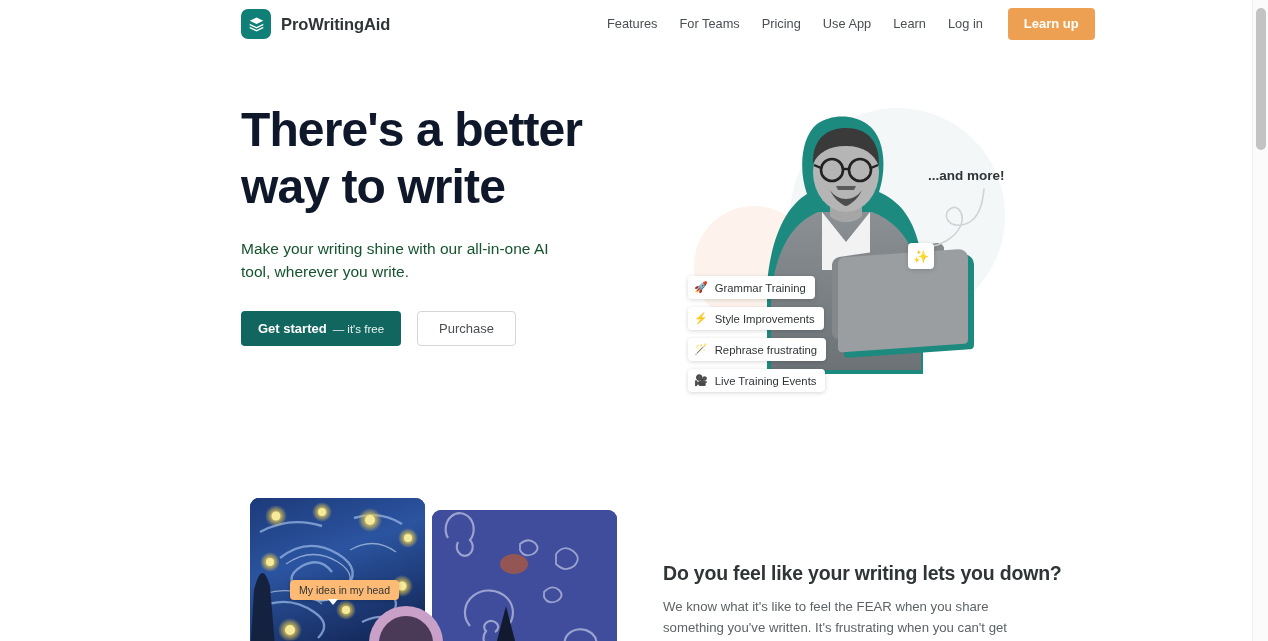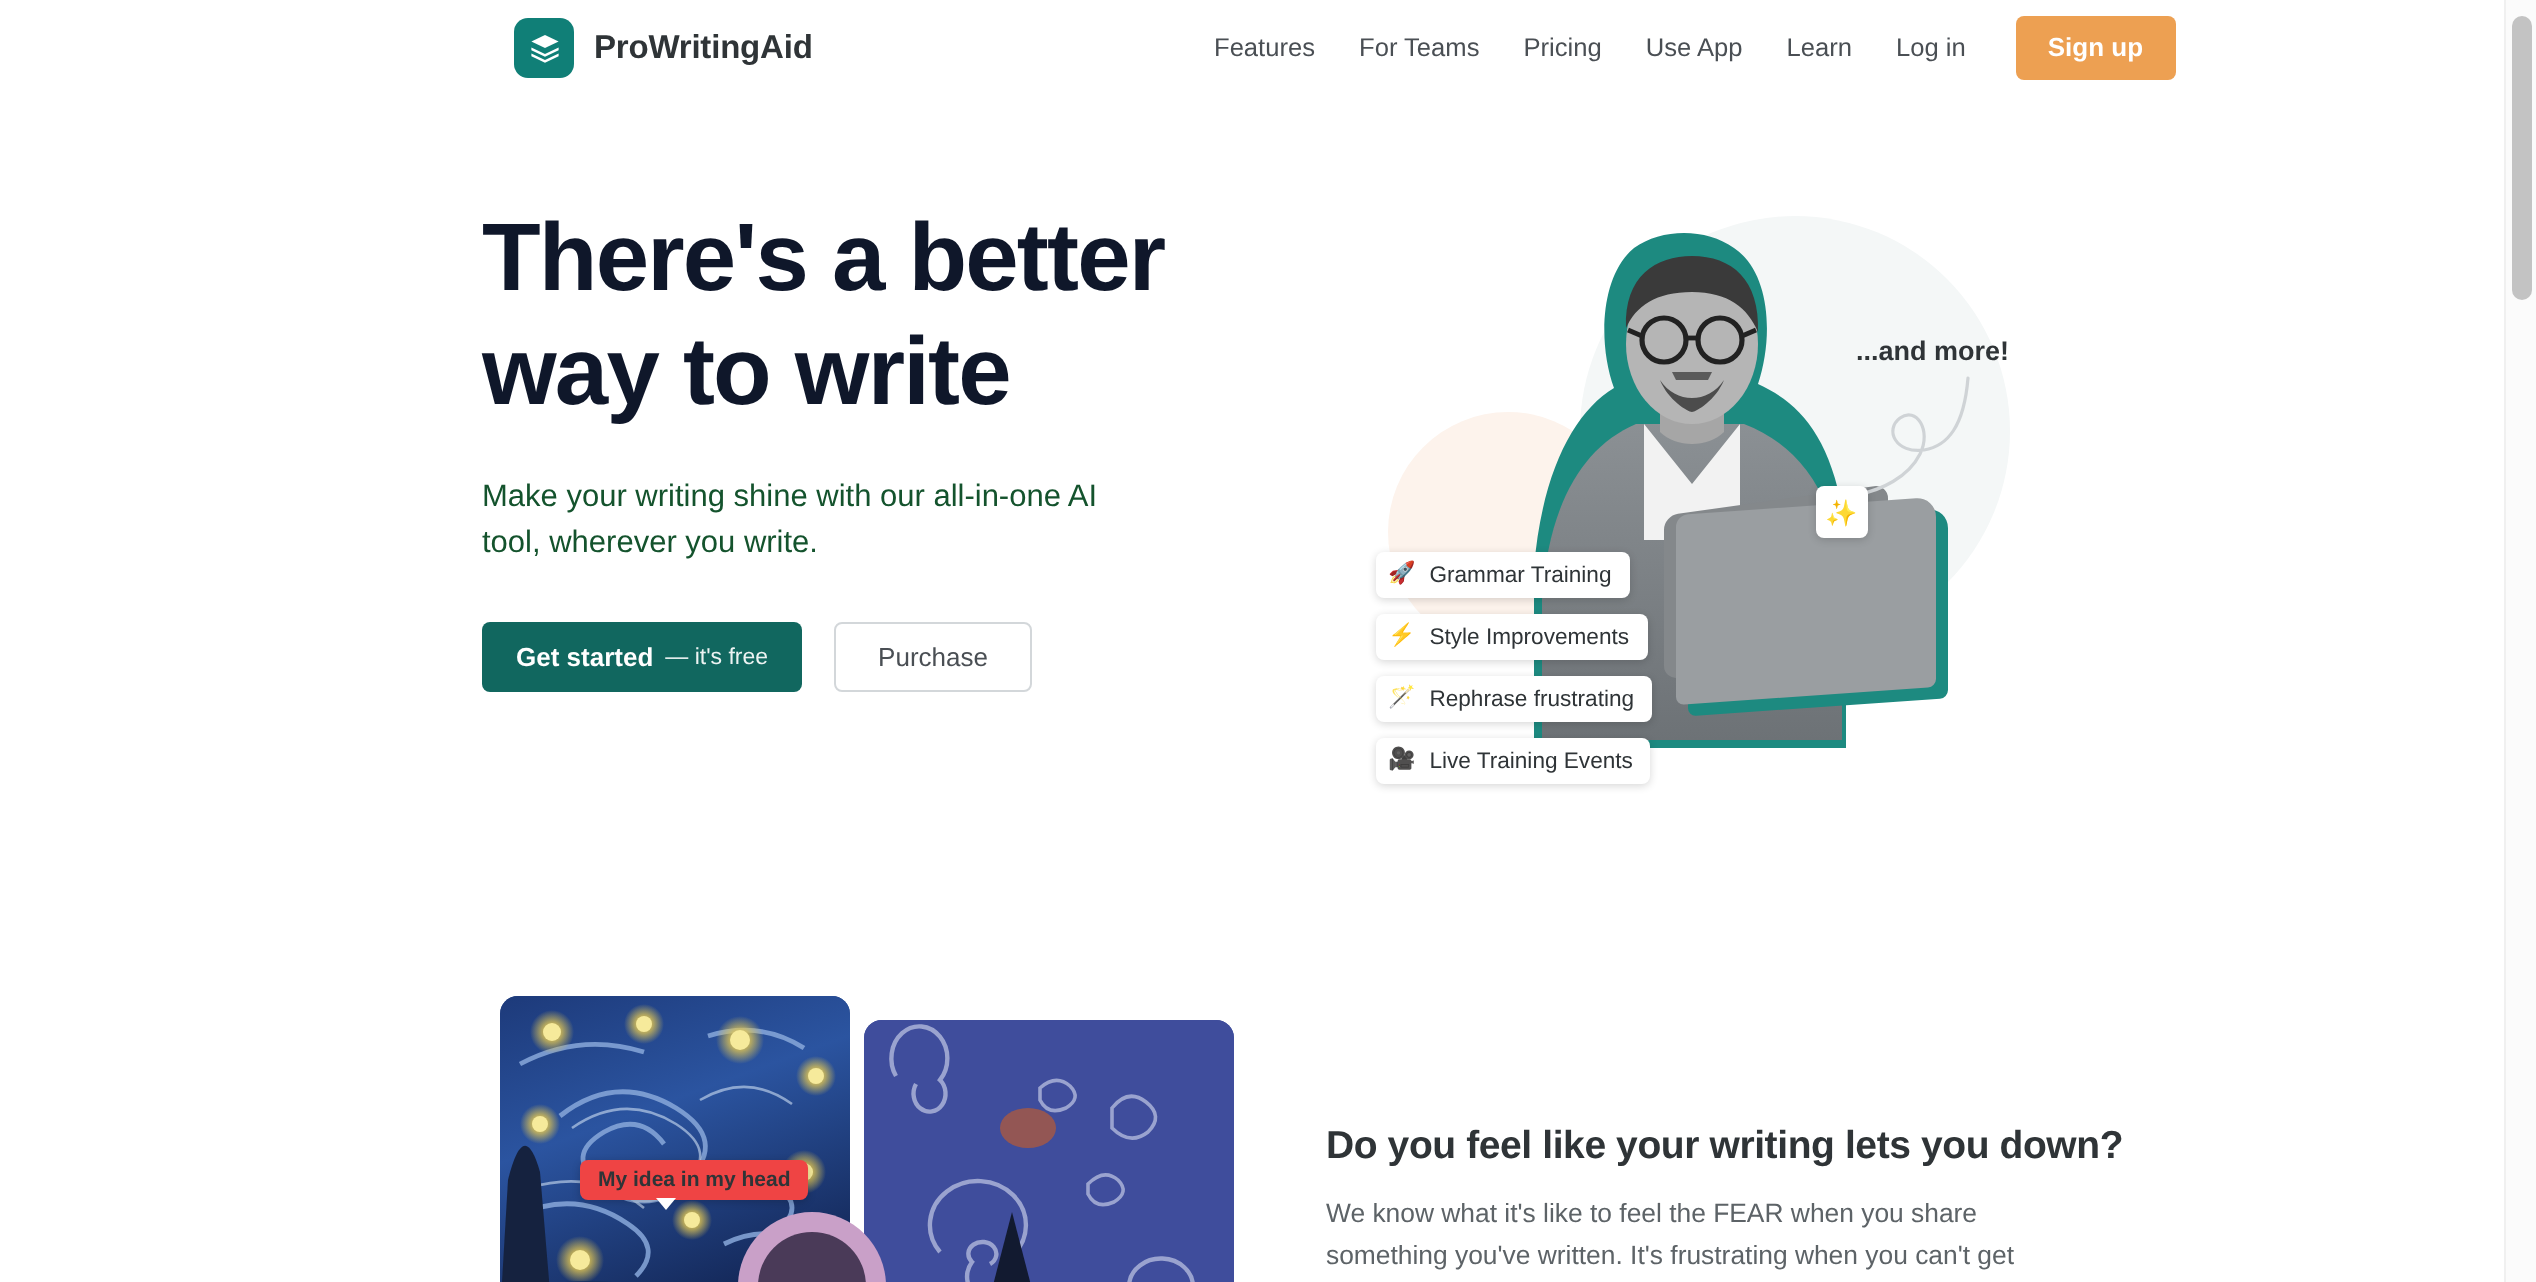"ProWritingAid" .brand { left: 257px -> 241px }
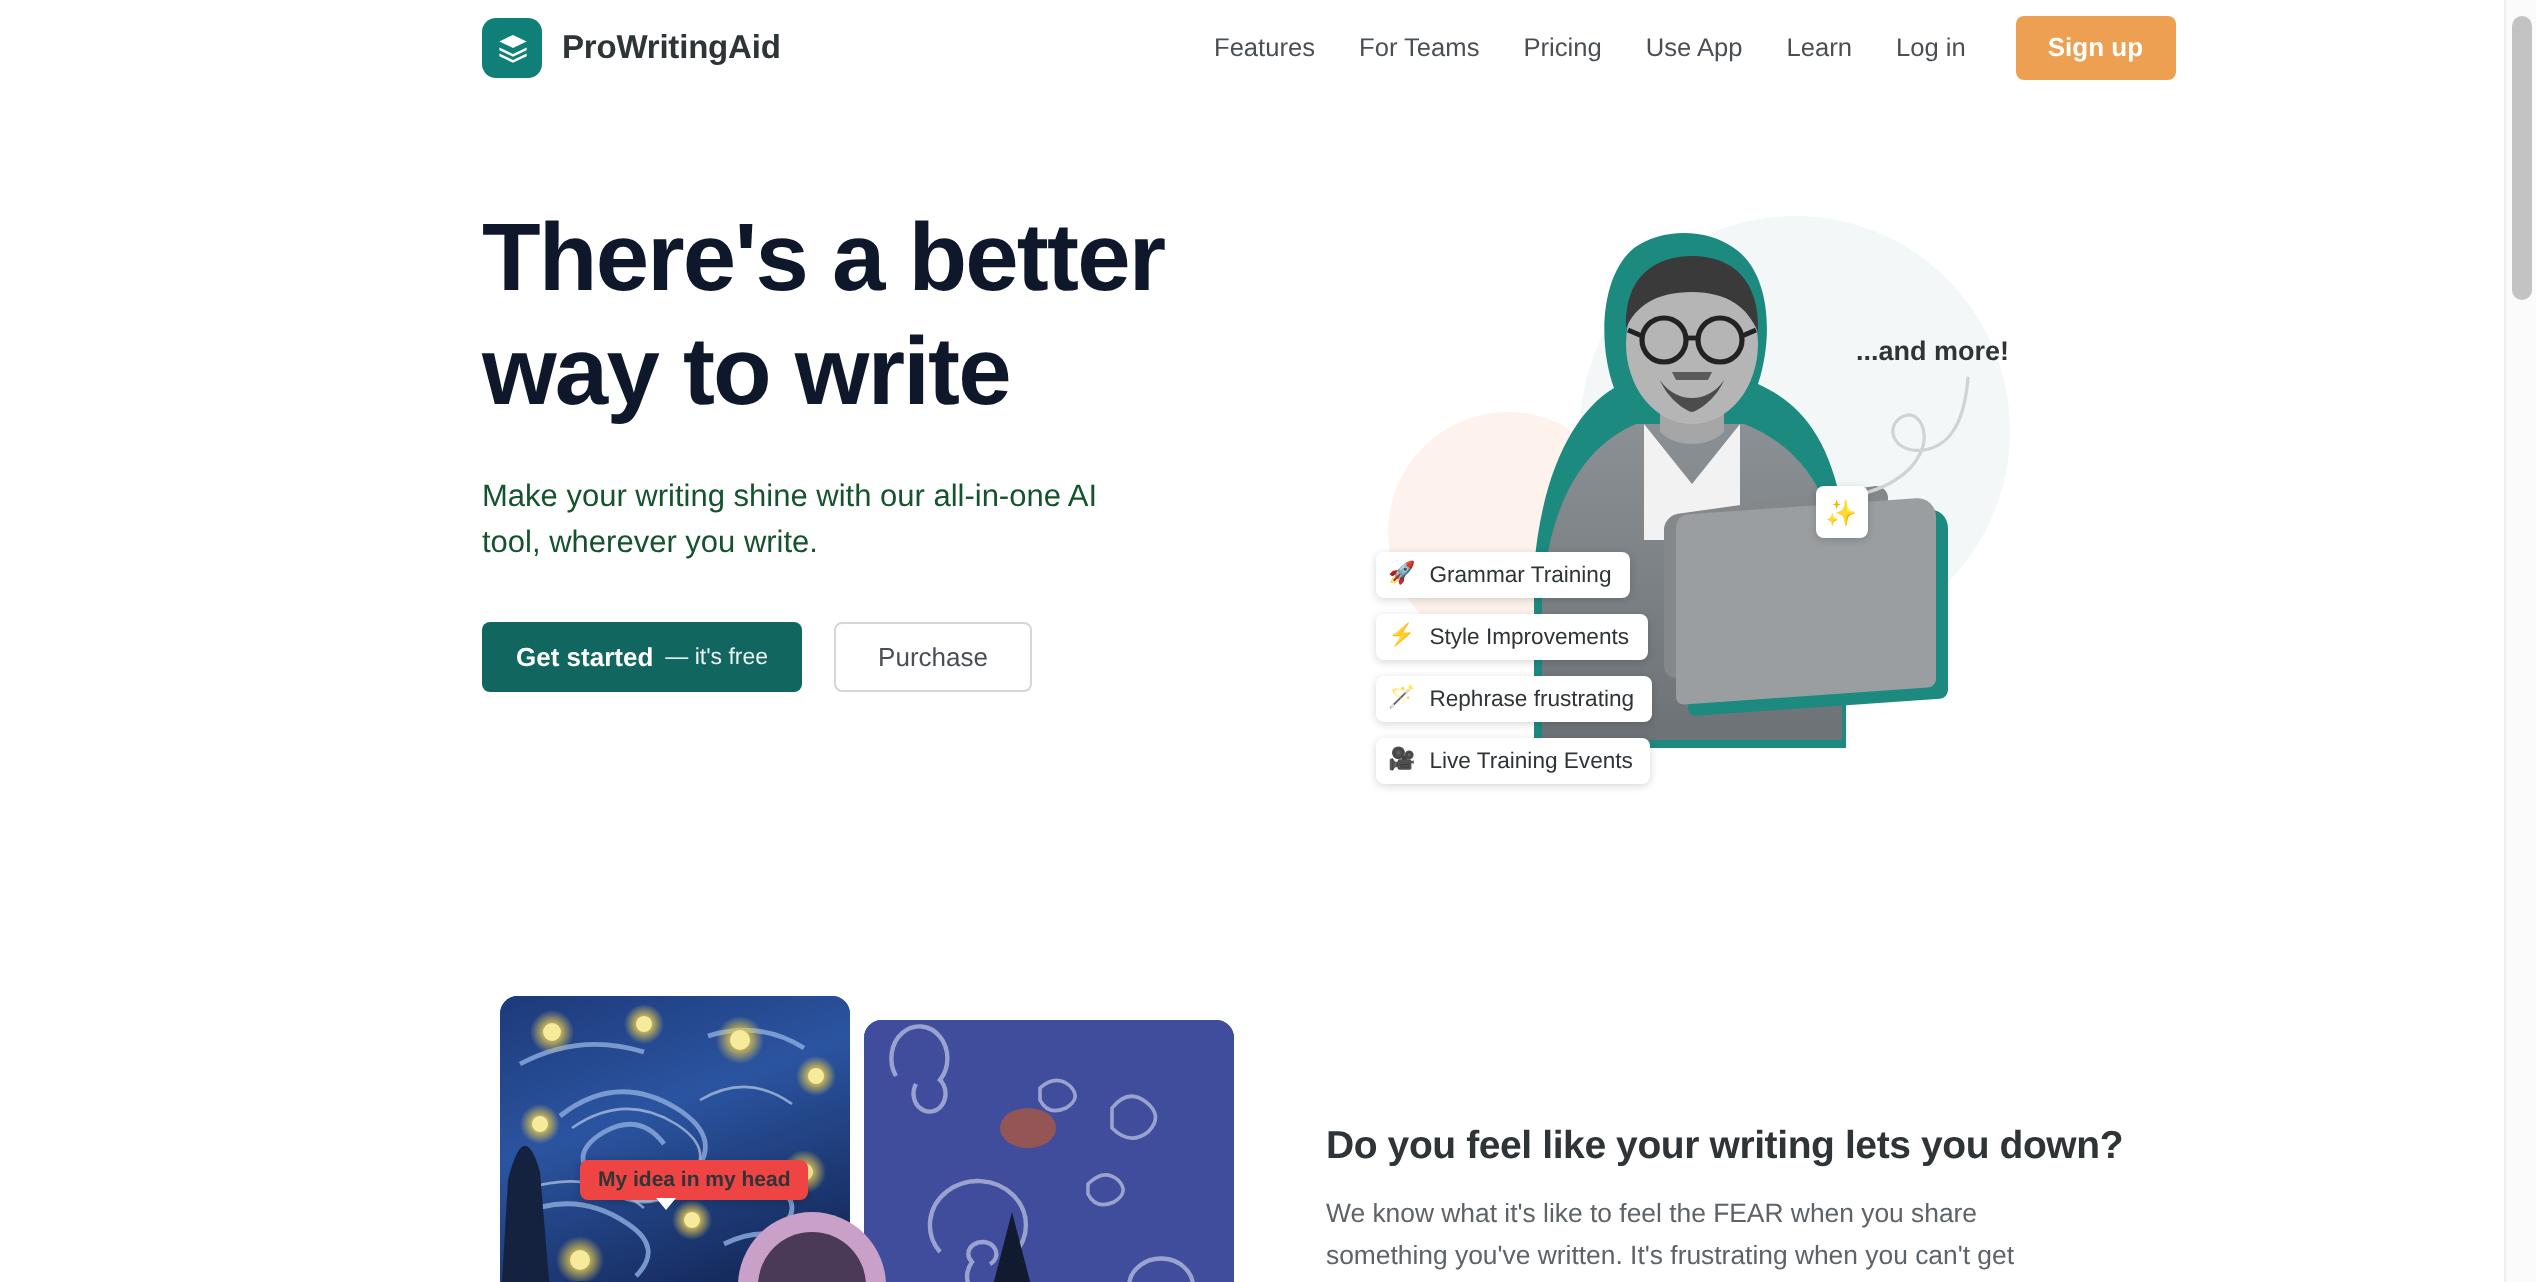"Sign up" button.signup-btn { text: Sign -> Learn }
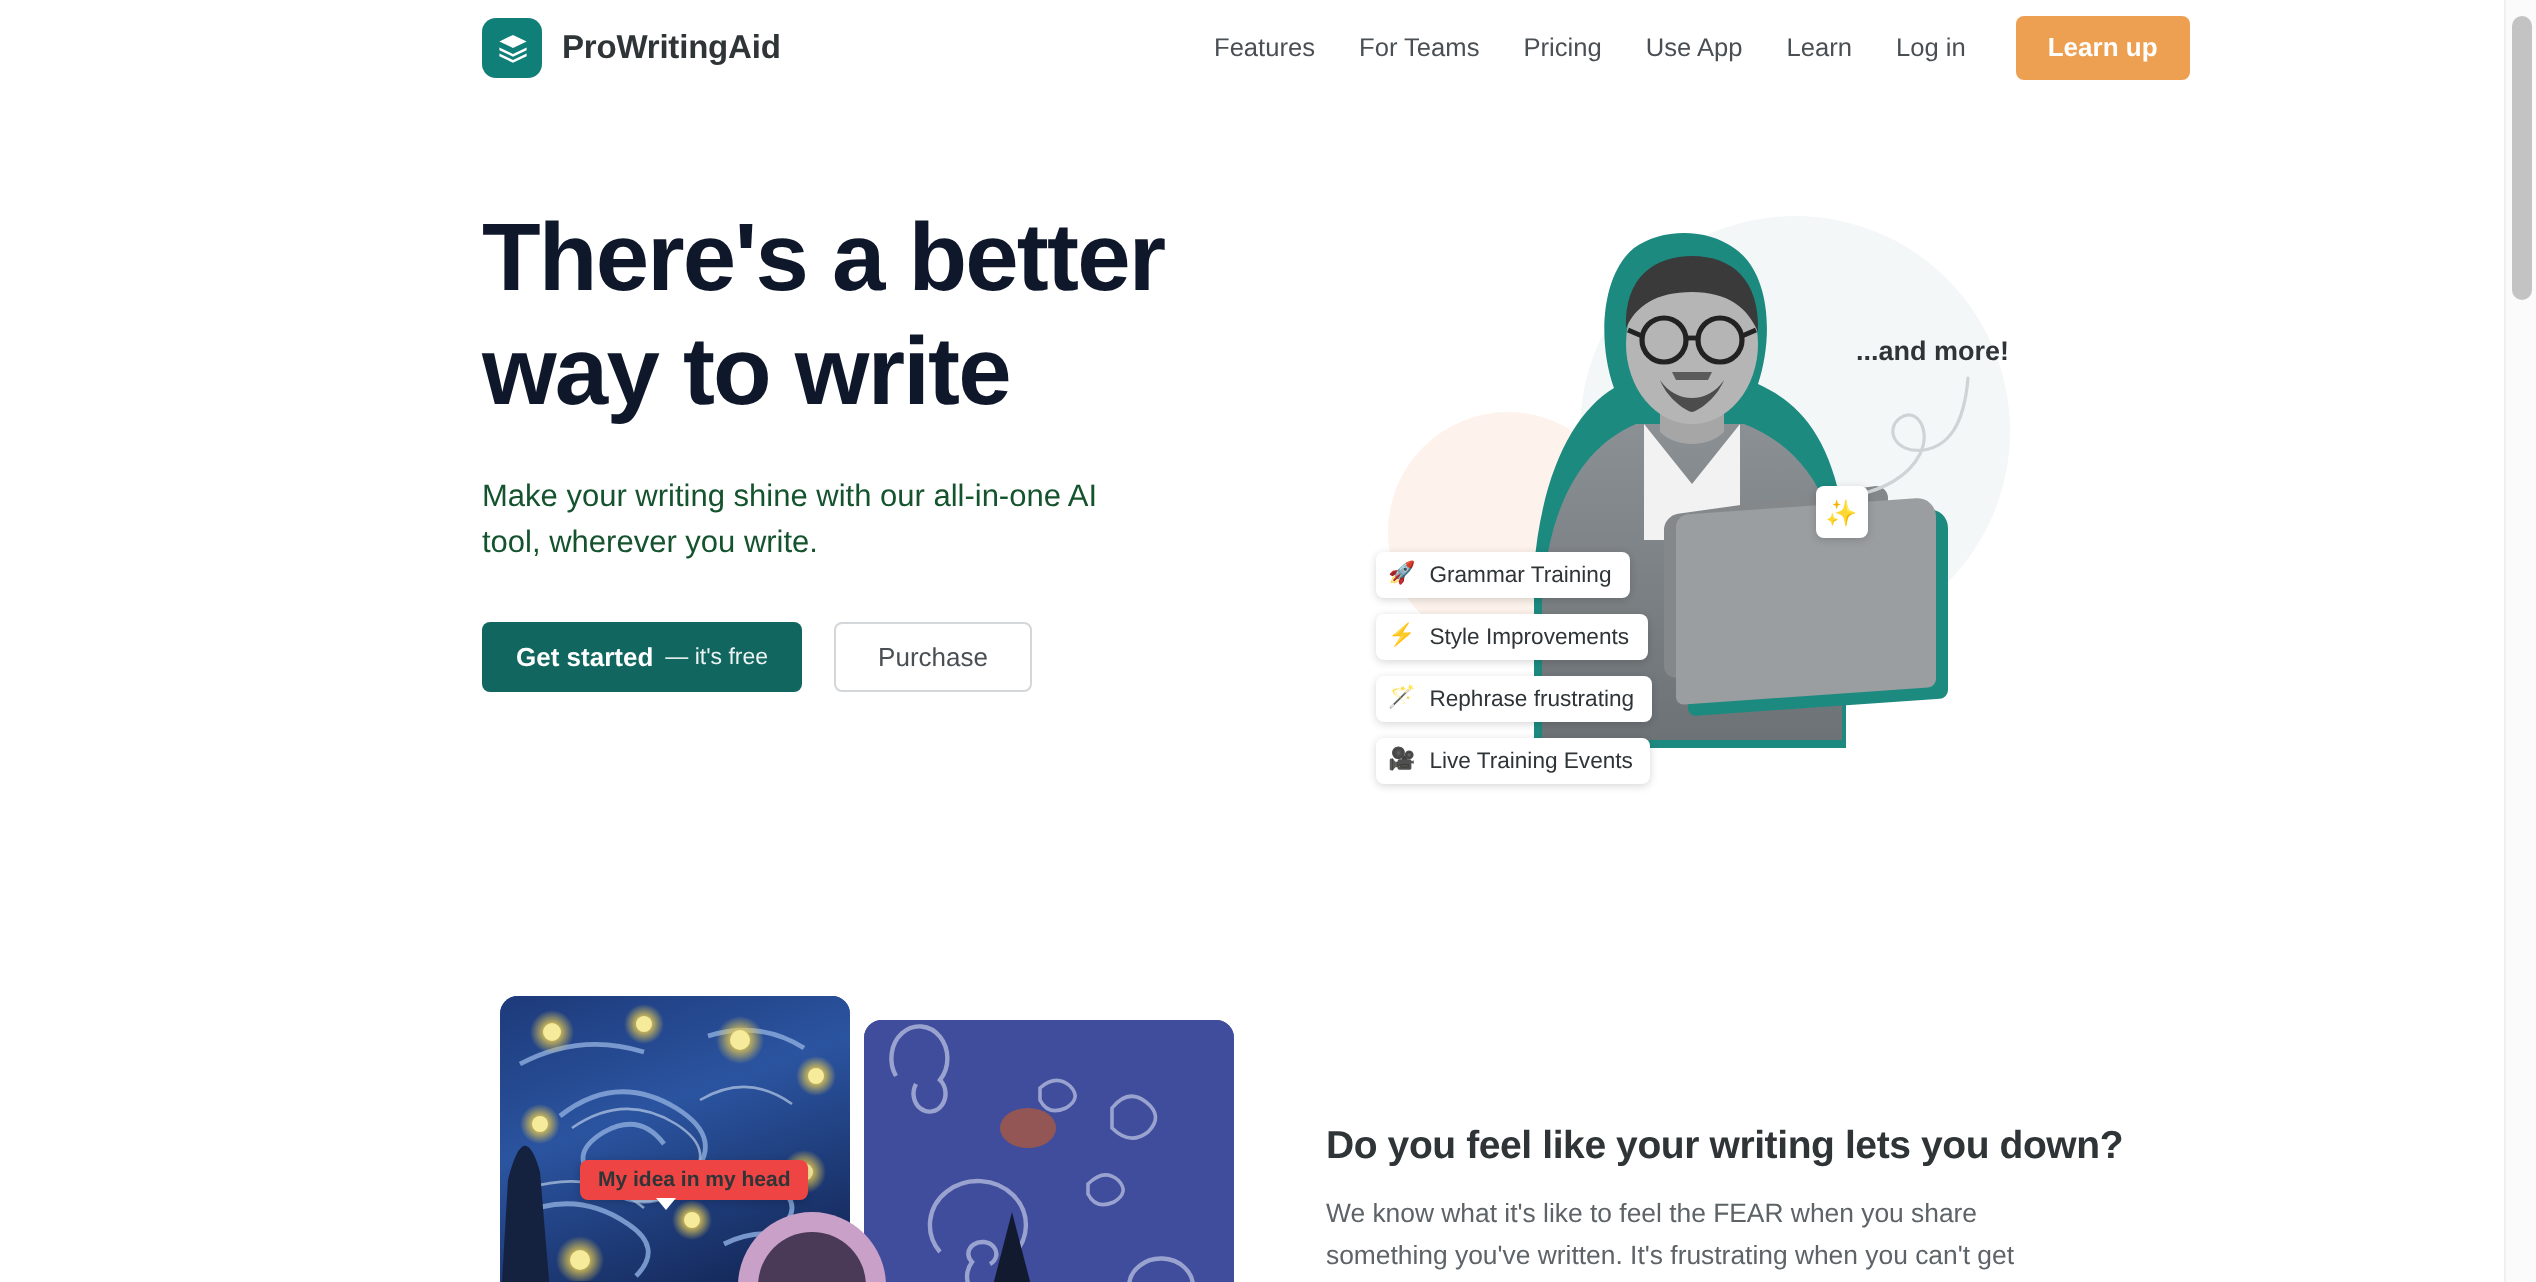"My idea in my head" .tooltip { background: #ef4444 -> #fdba74; font-weight: bold -> none }
